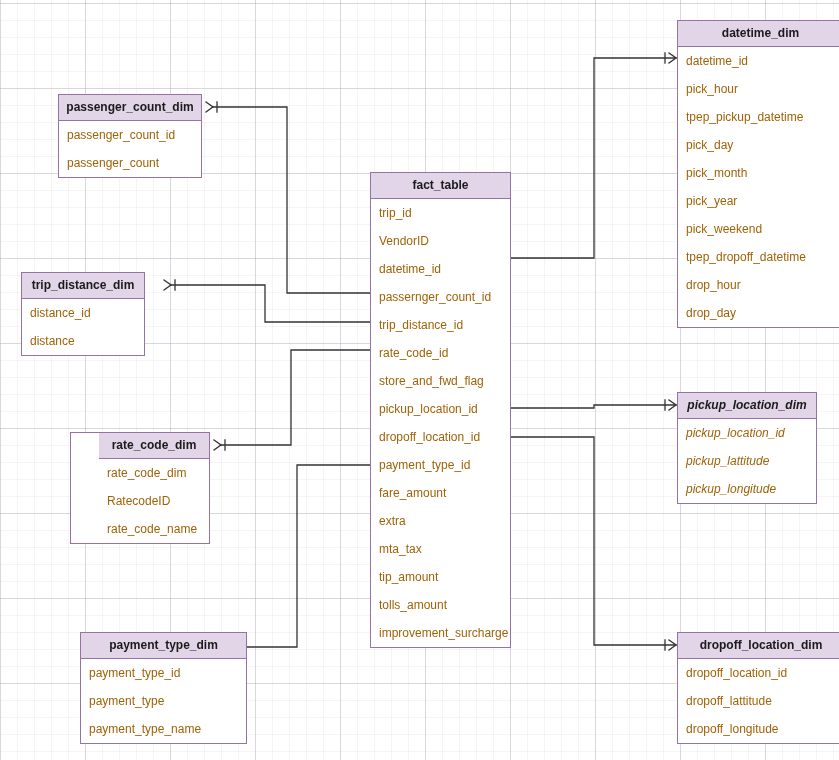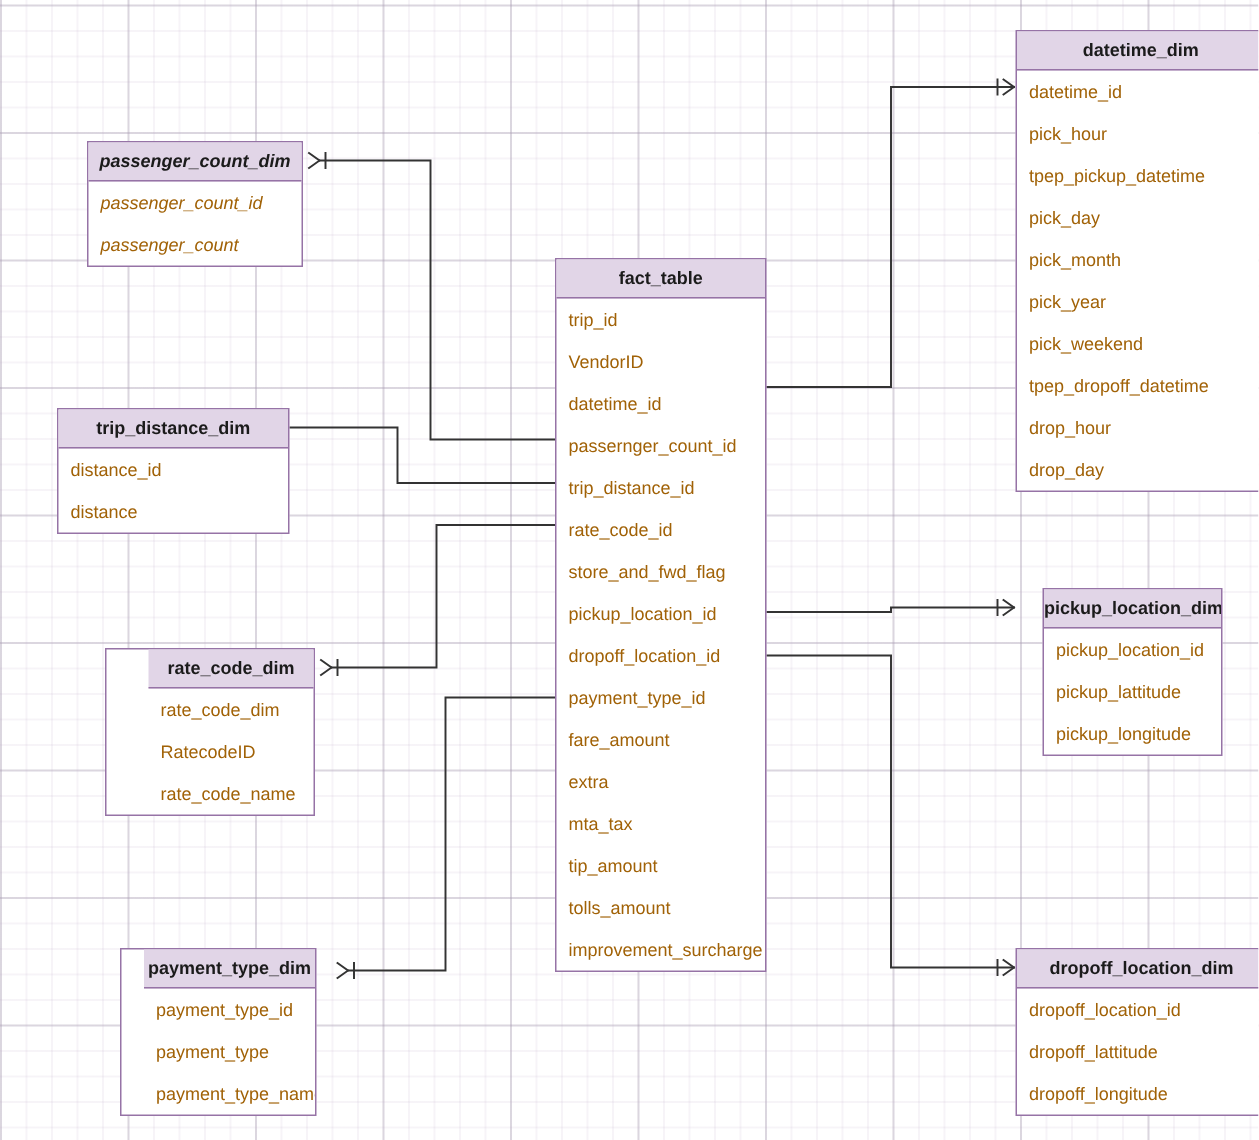"passenger_count_dim" div.entity { font-style: italic -> none }
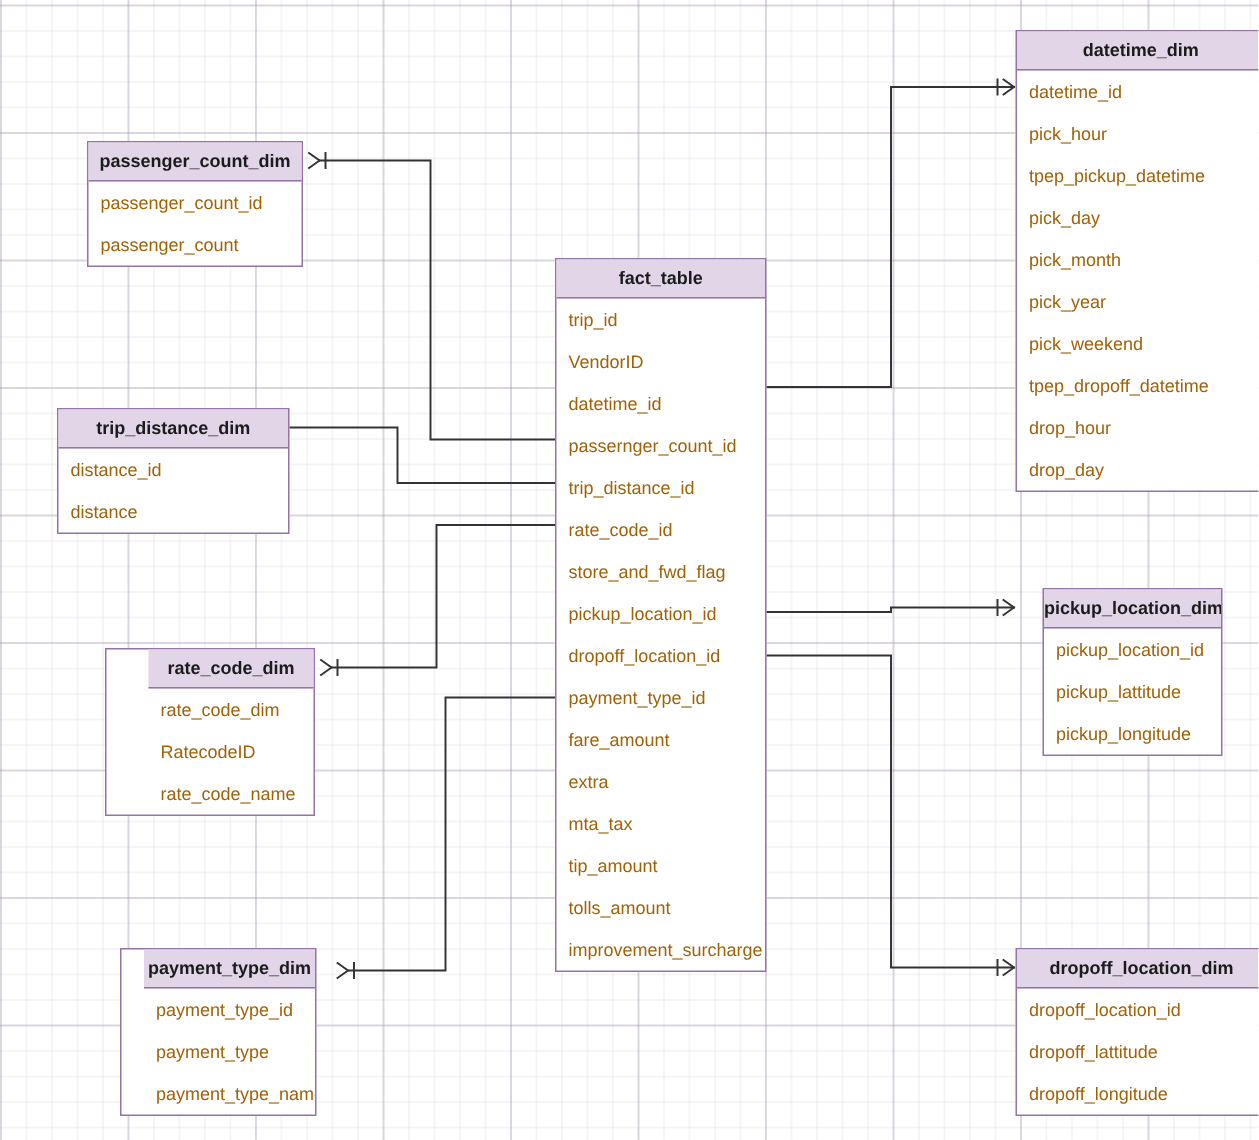"trip_distance_dim" div.entity { left: 38px -> 21px; width: 155px -> 124px }
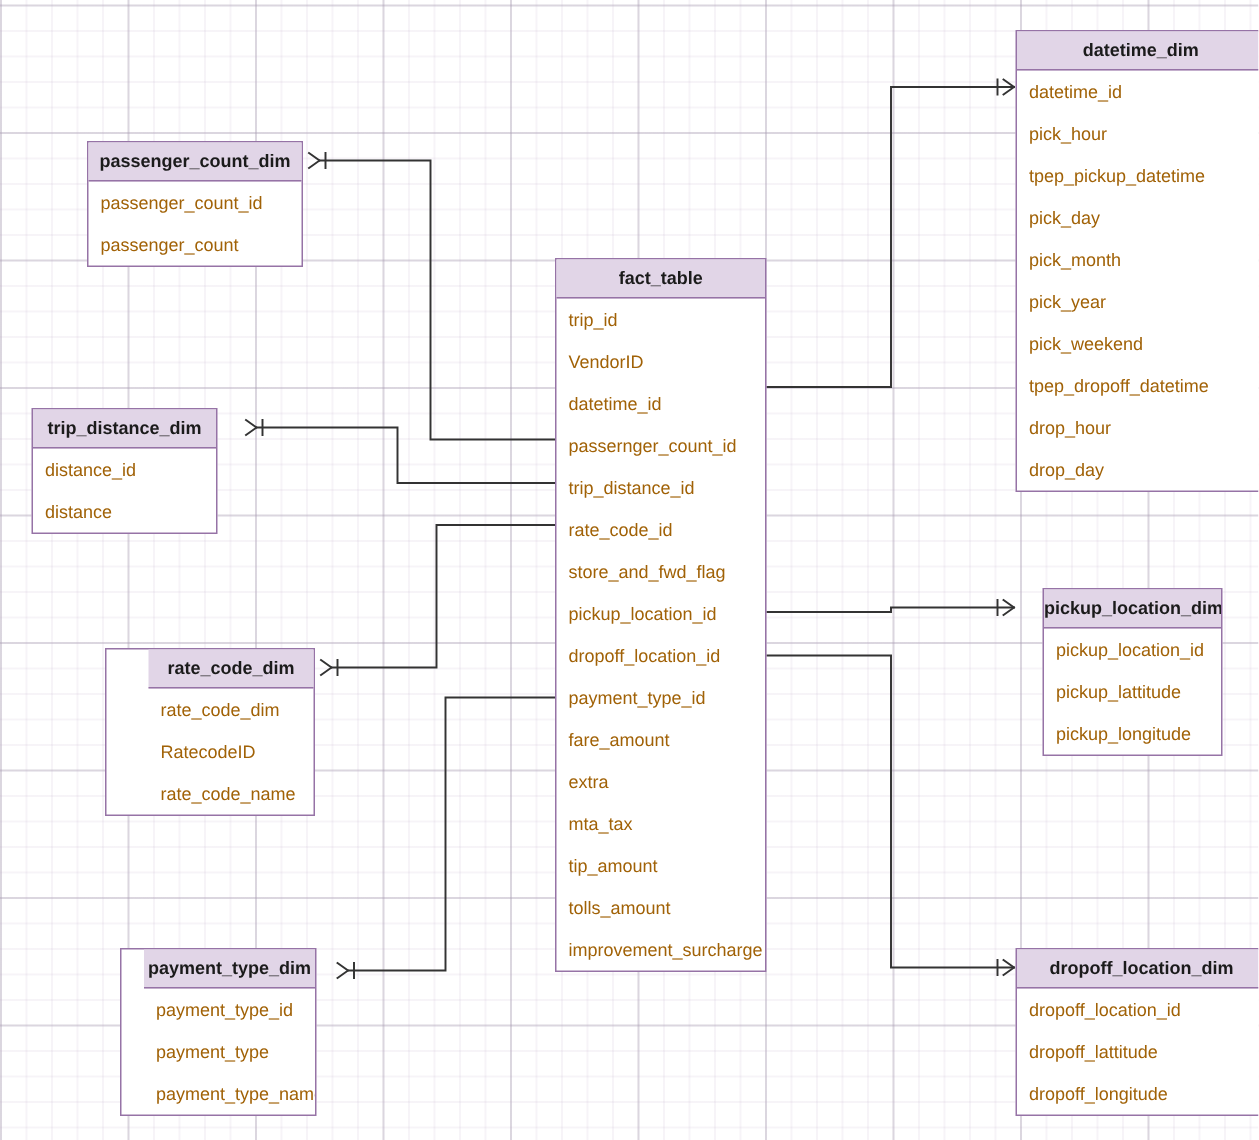"pickup_location_dim" div.entity { font-style: none -> italic; left: 695px -> 677px; width: 120px -> 140px }
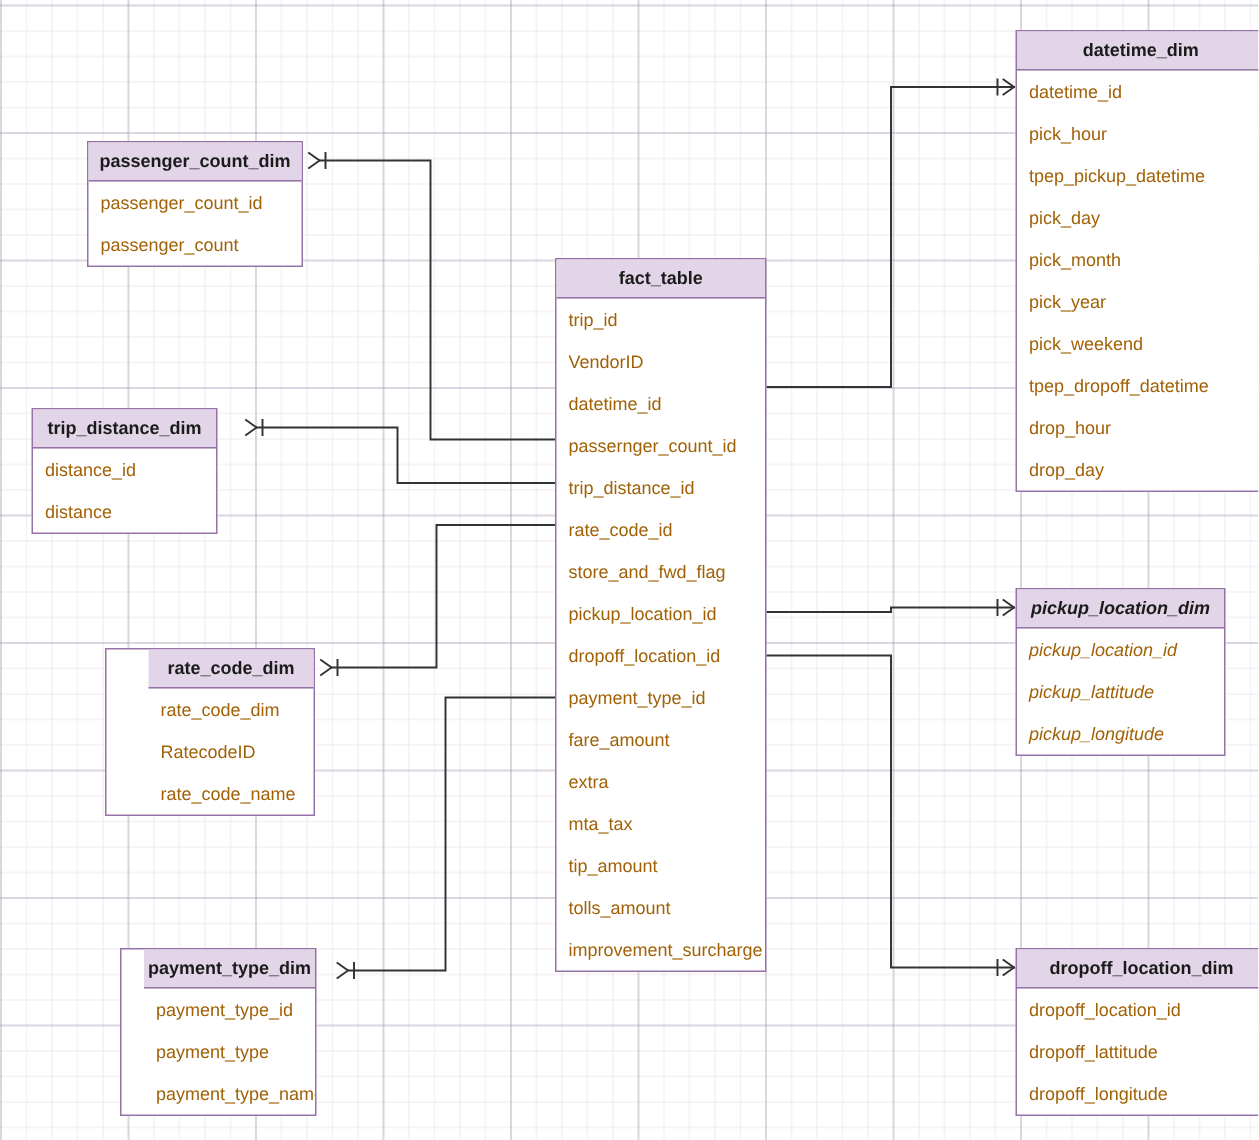"payment_type_dim" div.entity { padding-left: 15px -> none; width: 131px -> 167px }
